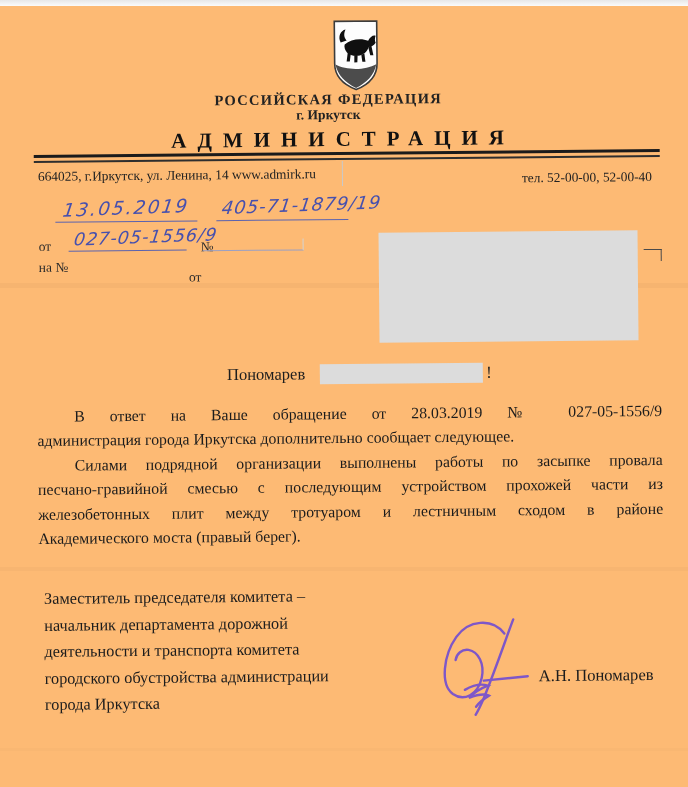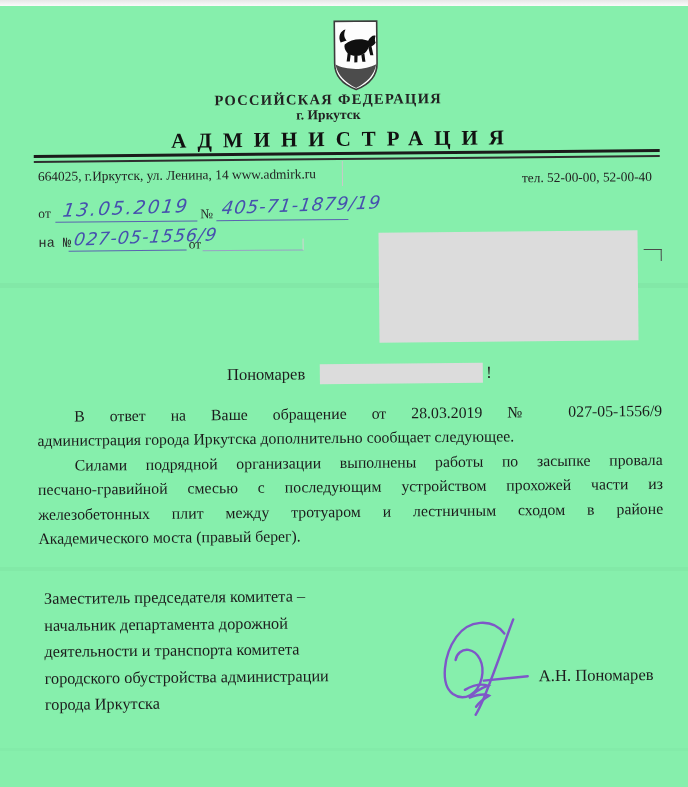"РОССИЙСКАЯ ФЕДЕРАЦИЯ" .page { background: #86efac -> #fdba74 }
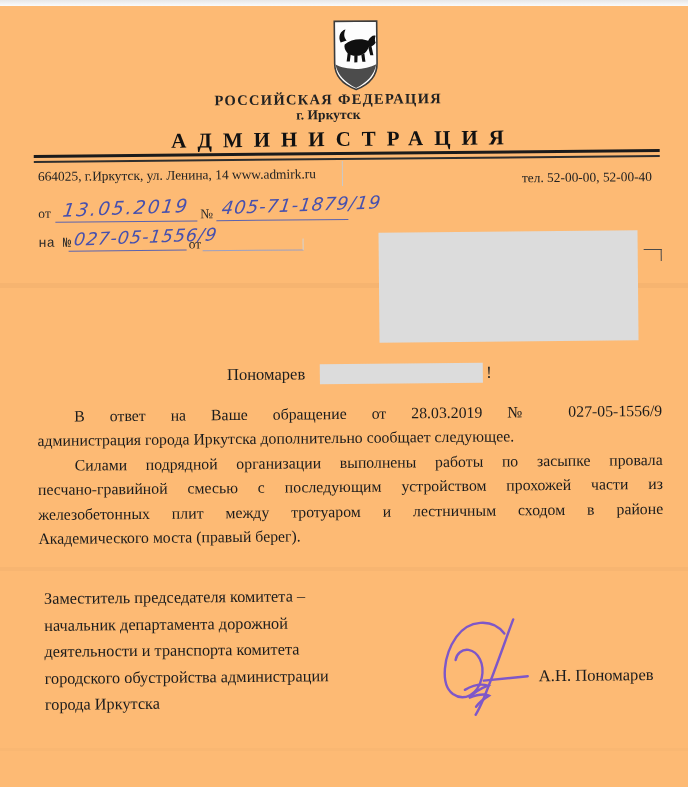"от" .ref-label { margin-top: none -> 33px }
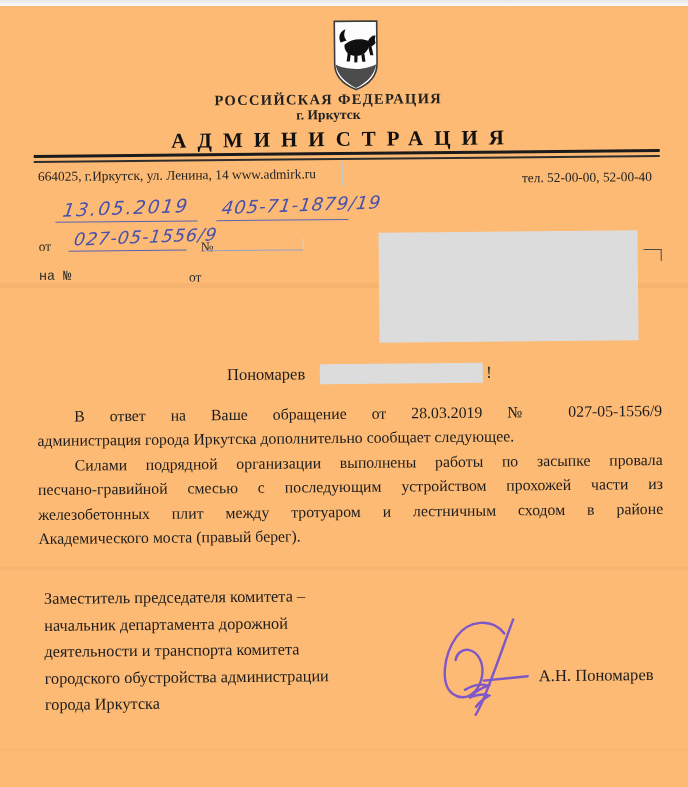"на №" span.ref-label { font-family: Liberation Mono, monospace -> none; top: 233px -> 224px }
